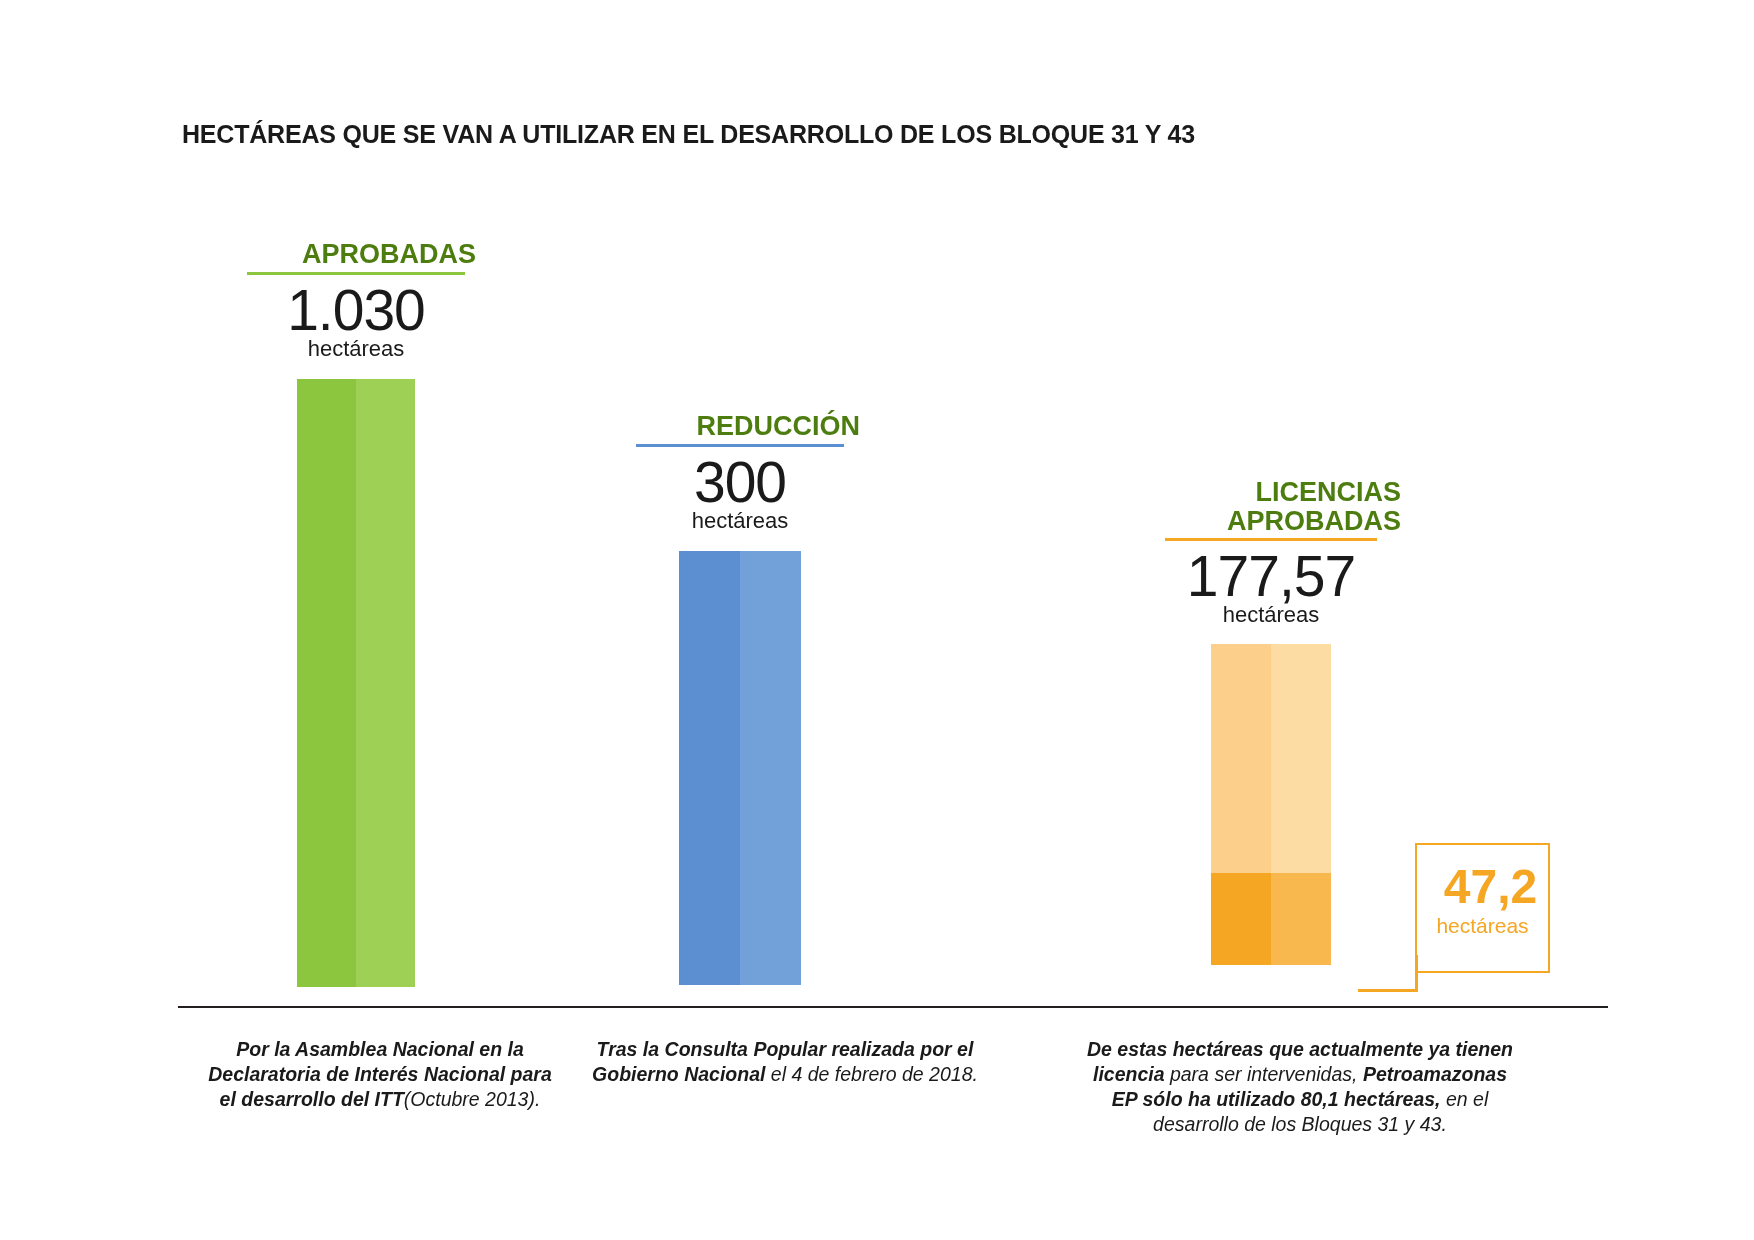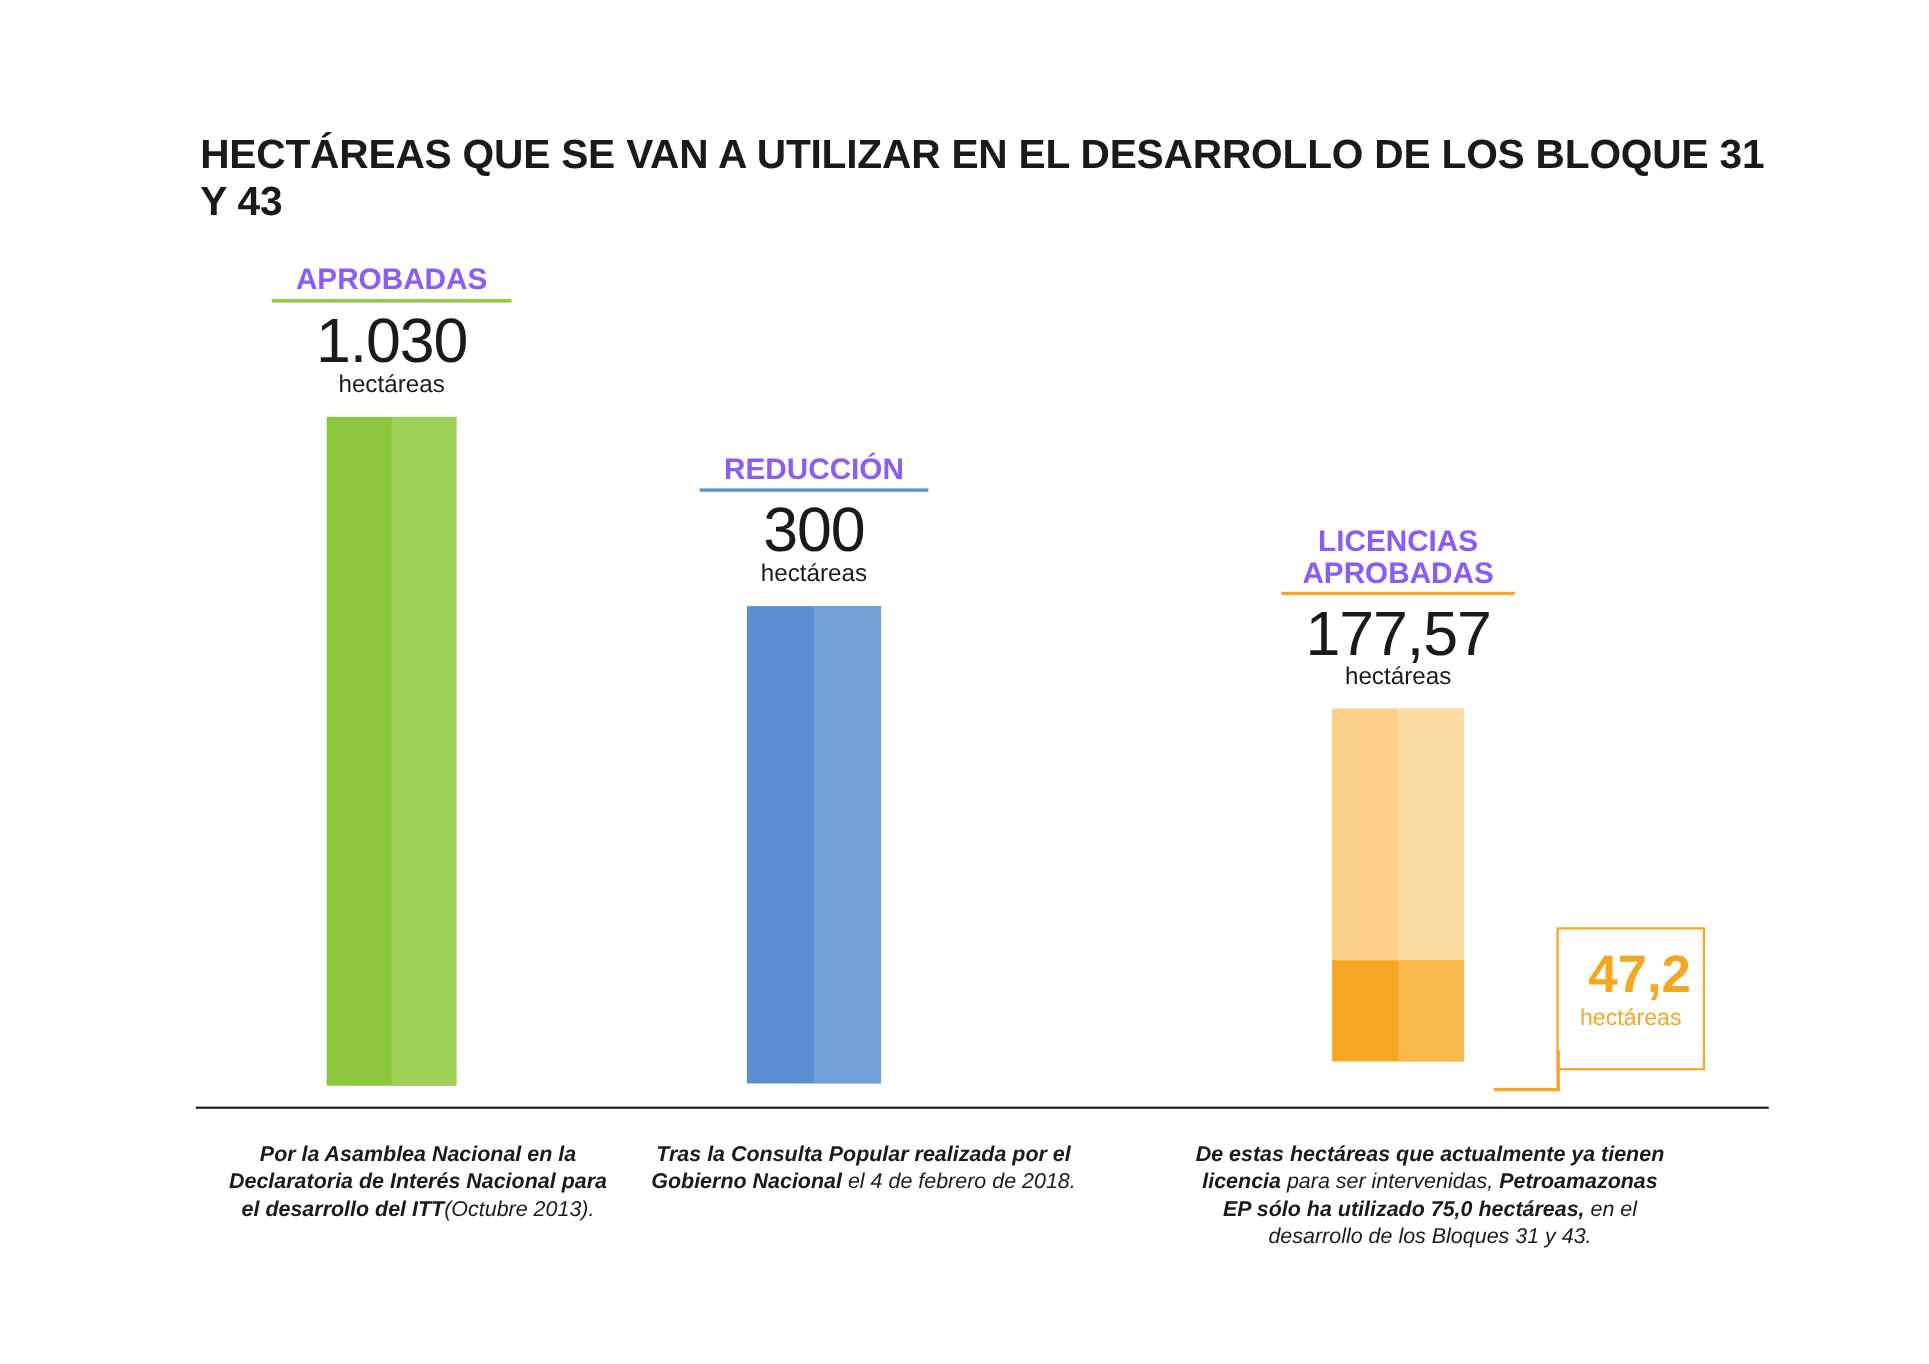"HECTÁREAS QUE SE VAN A" .chart-title { font-size: 37px -> 25px }
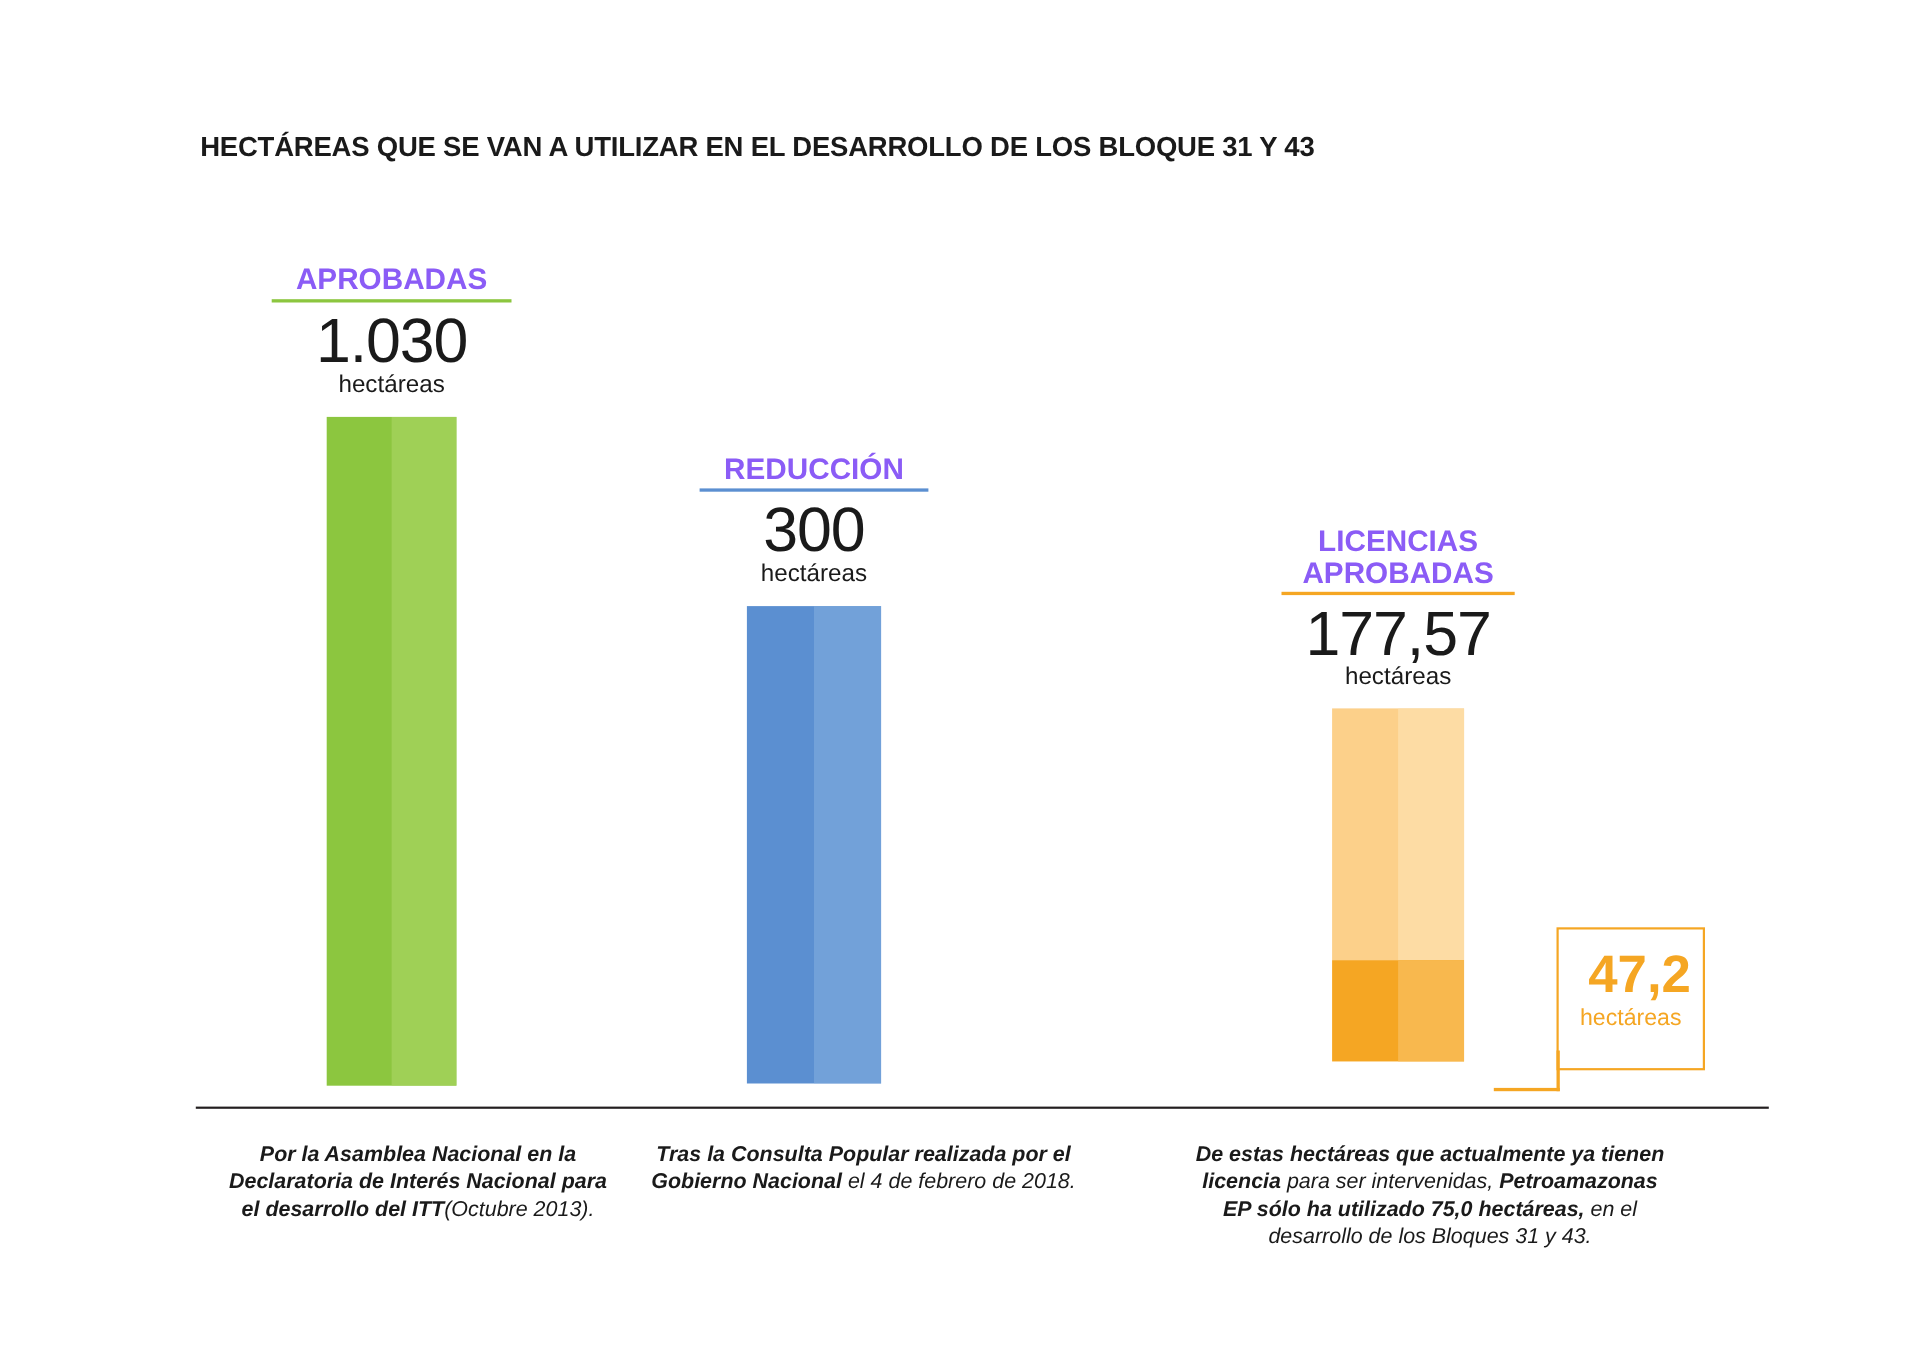"APROBADAS" .bar-label { color: #8b5cf6 -> #4d7c0f; text-align: center -> right }
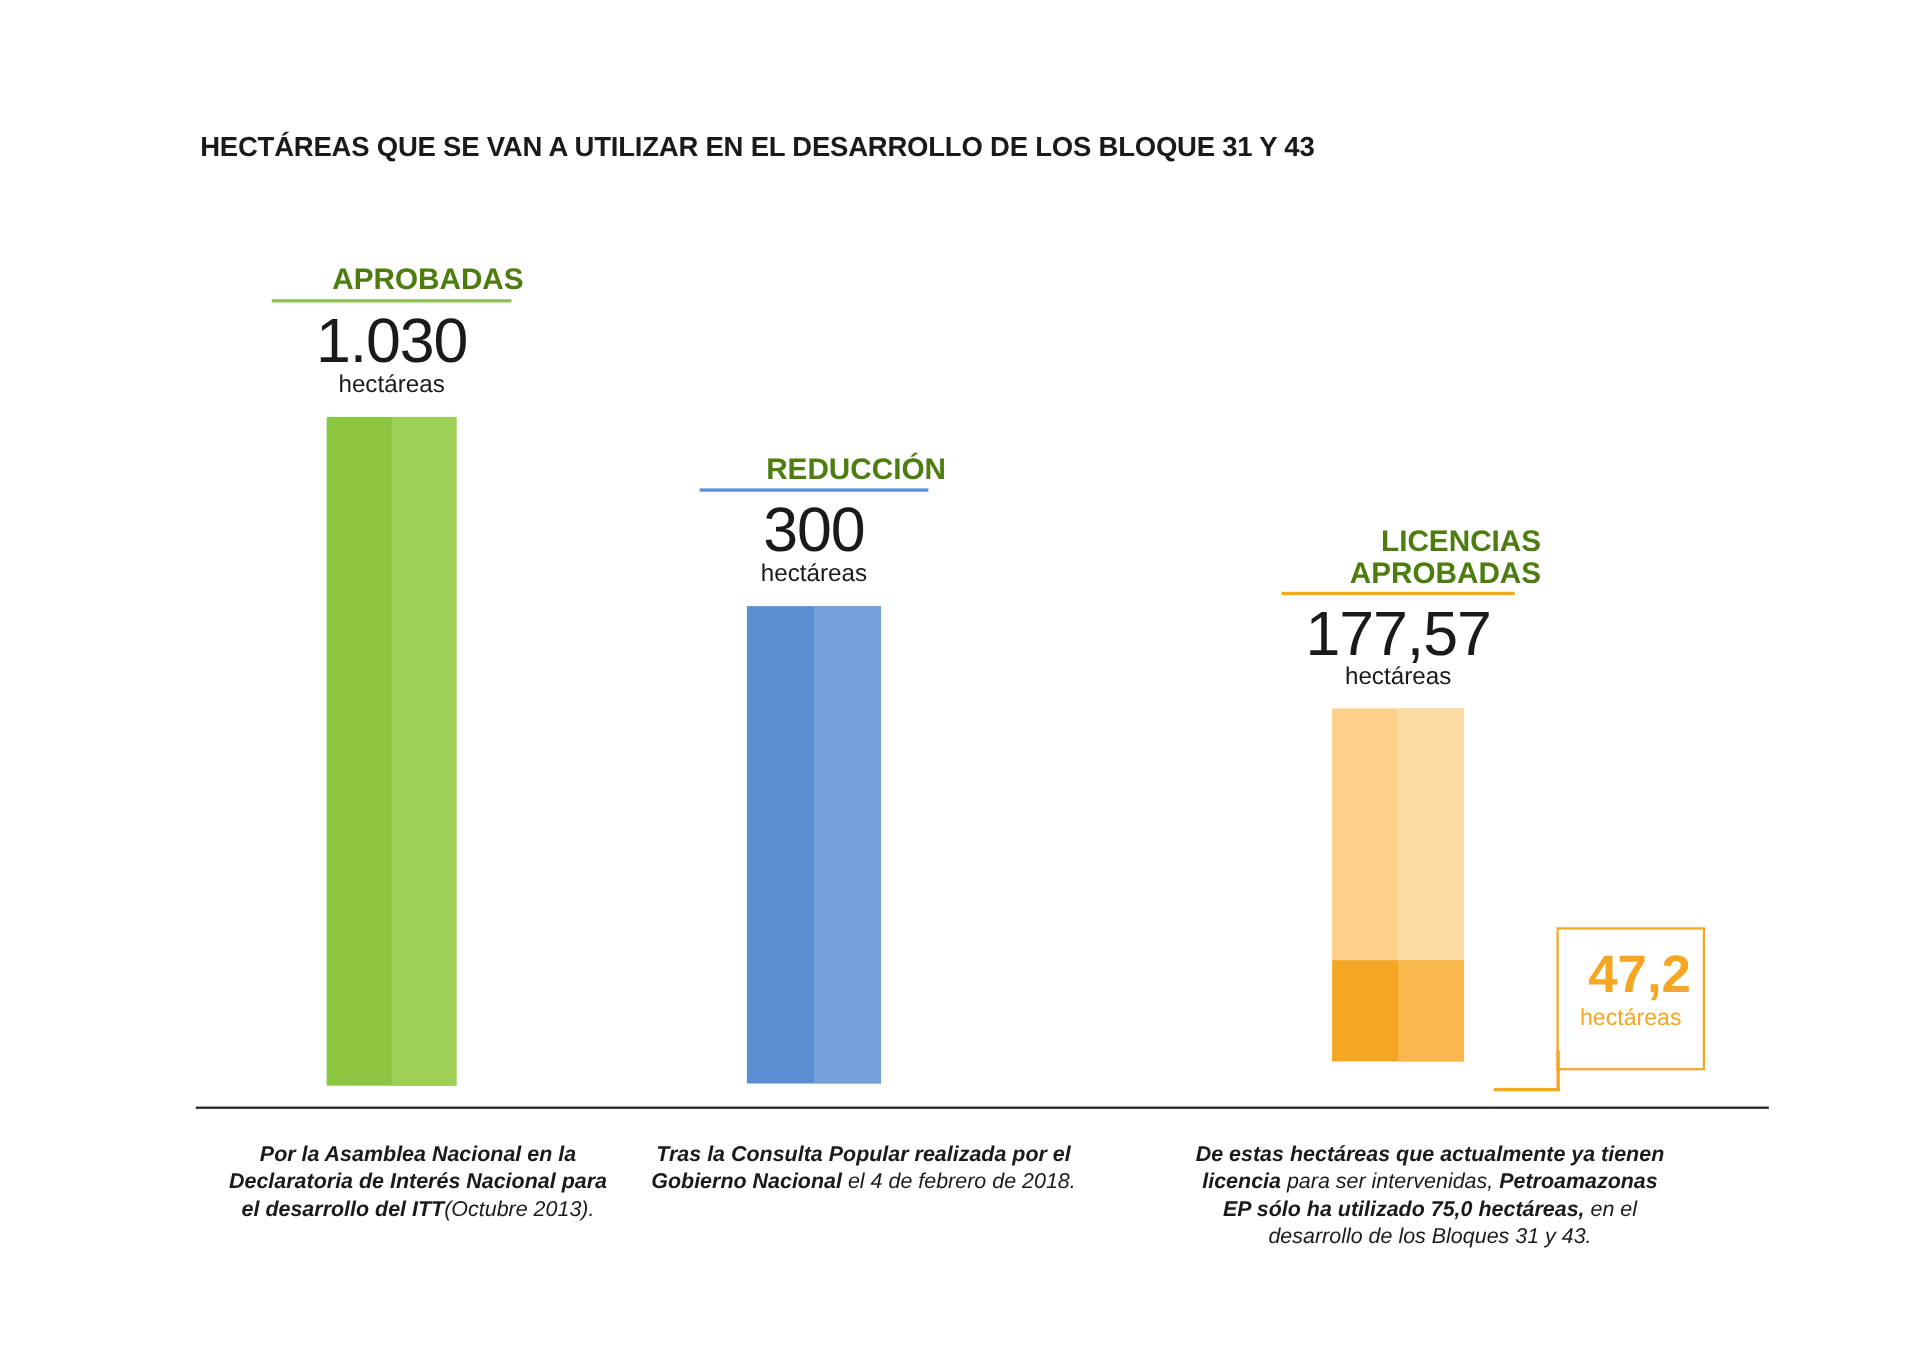"Petroamazonas EP sólo ha utilizado" b { text: 75,0 -> 80,1 }
